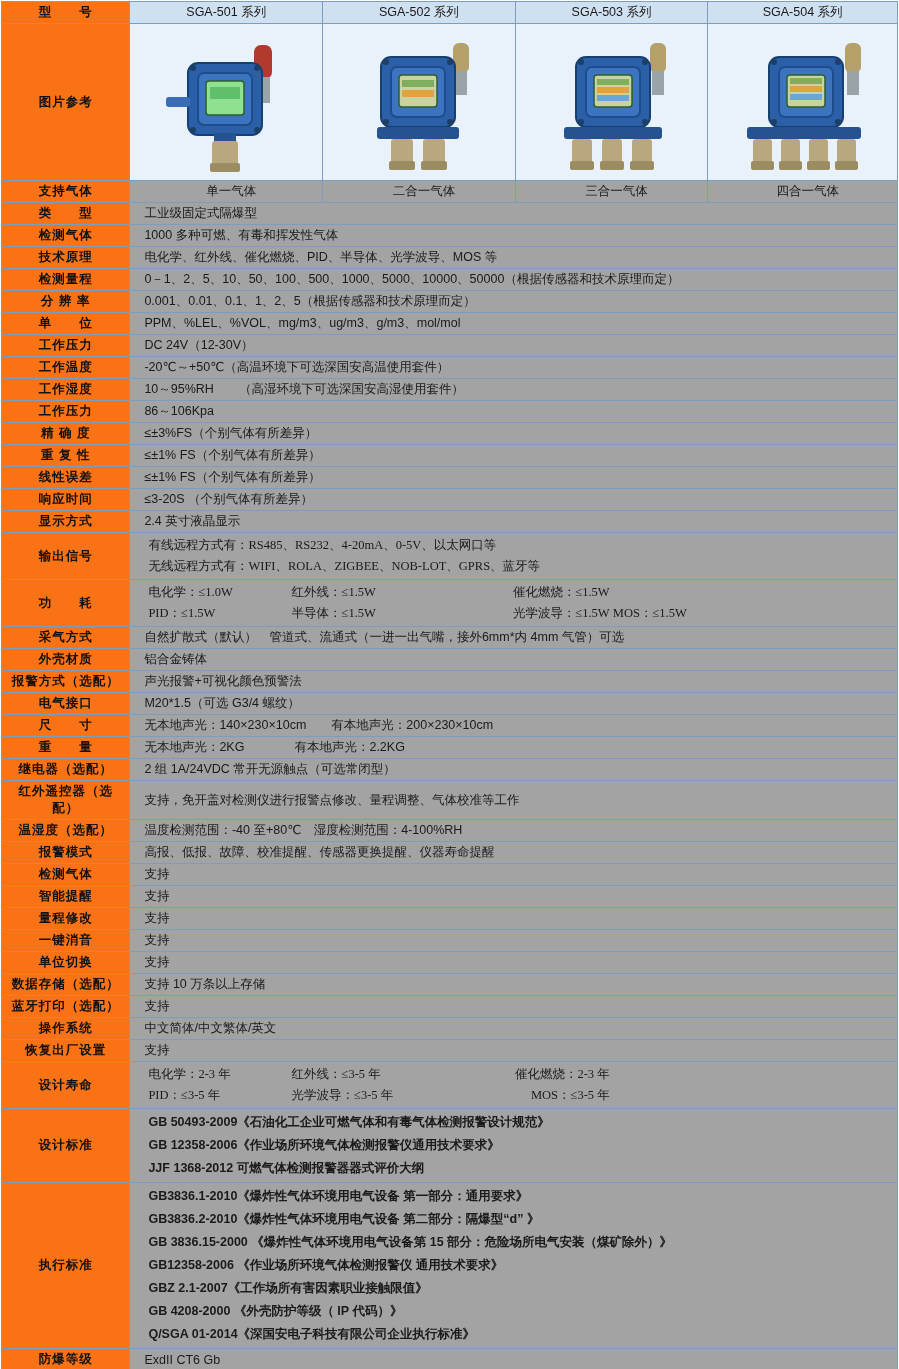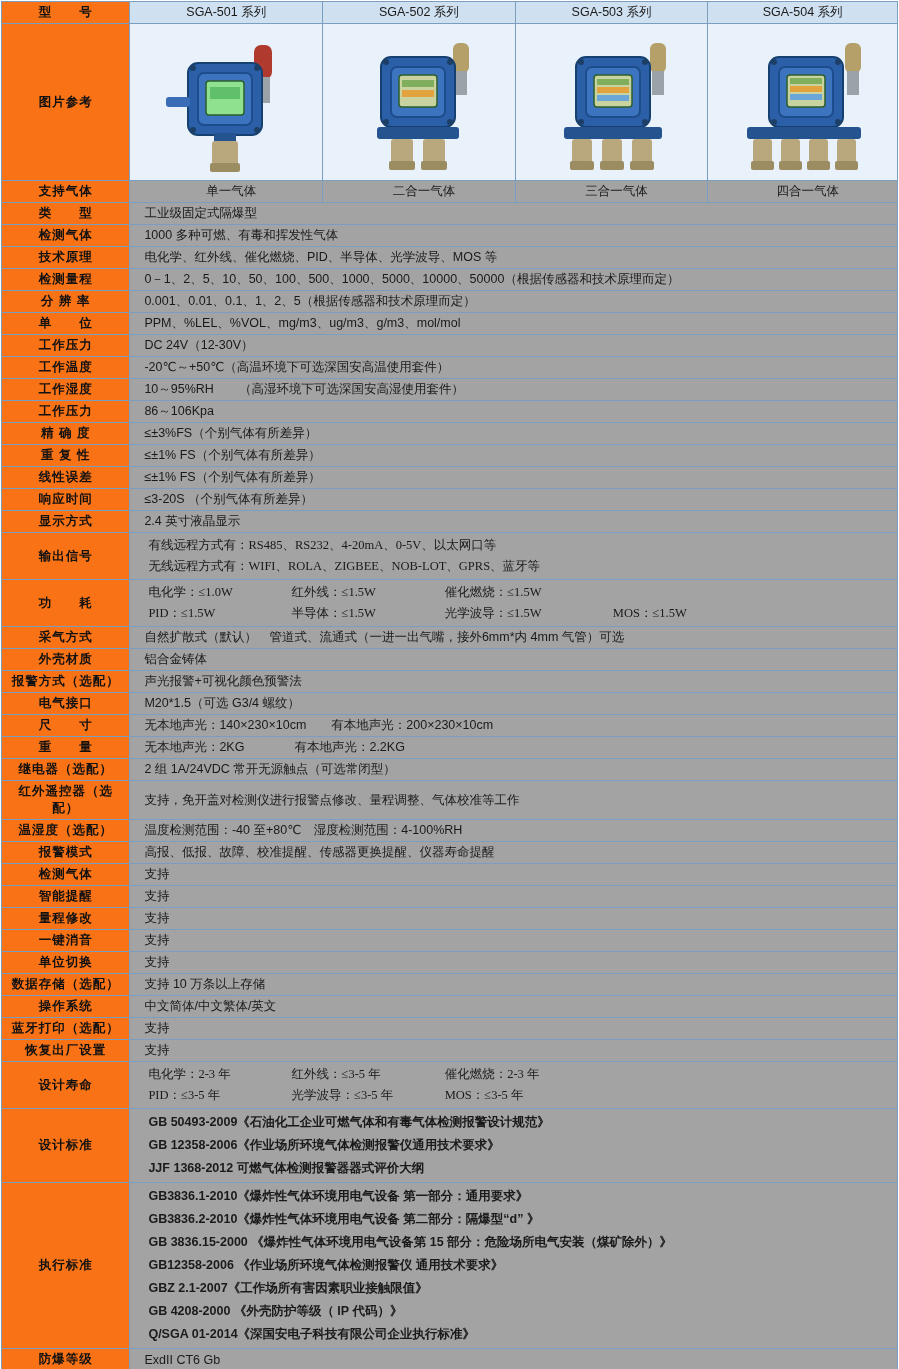"催化燃烧：≤1.5W" .p-c { text-align: none -> right }
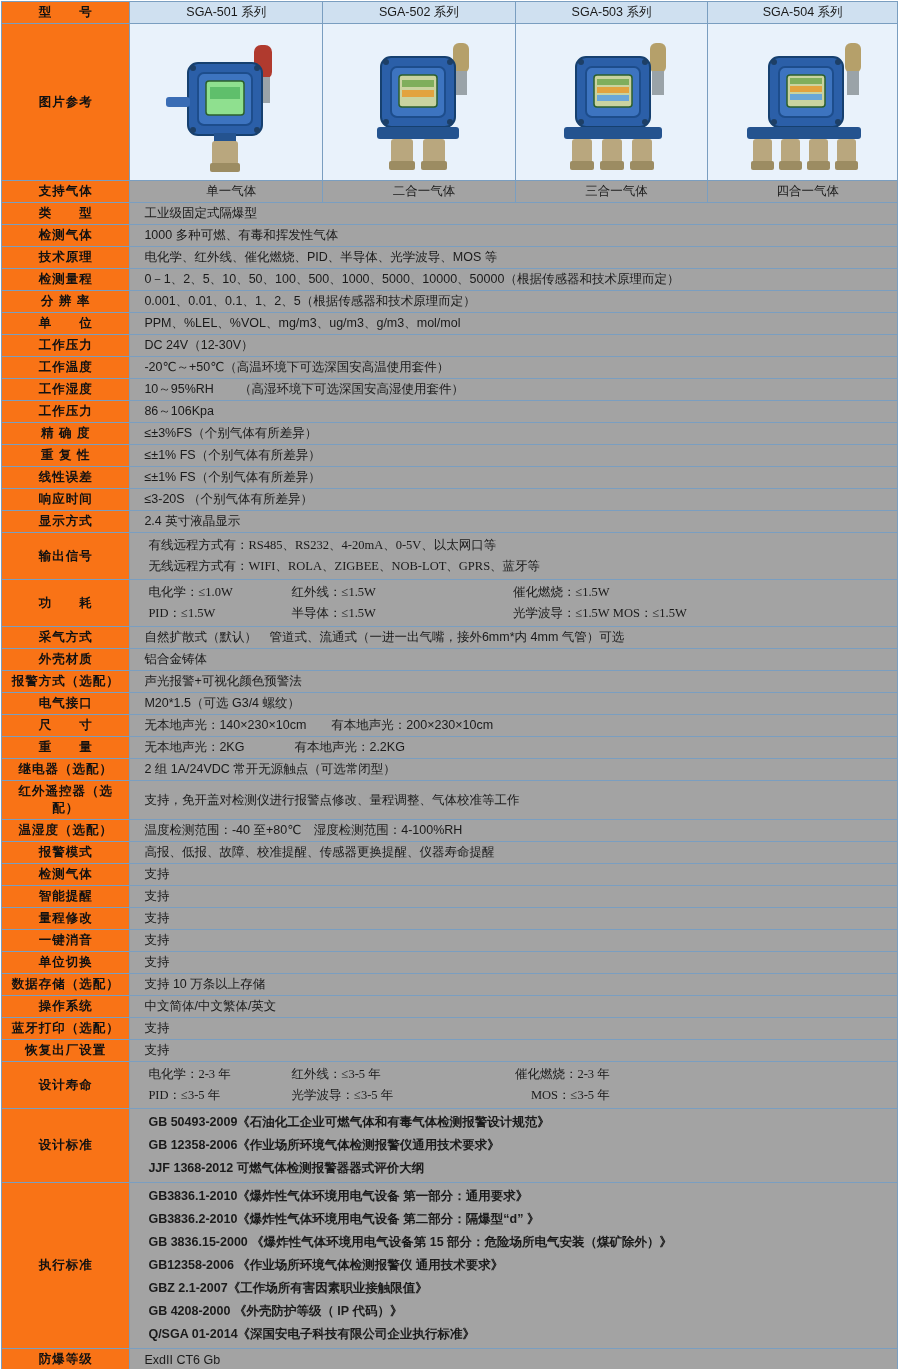"操作系统" tr { order: before "蓝牙打印（选配）" -> after "蓝牙打印（选配）" }
